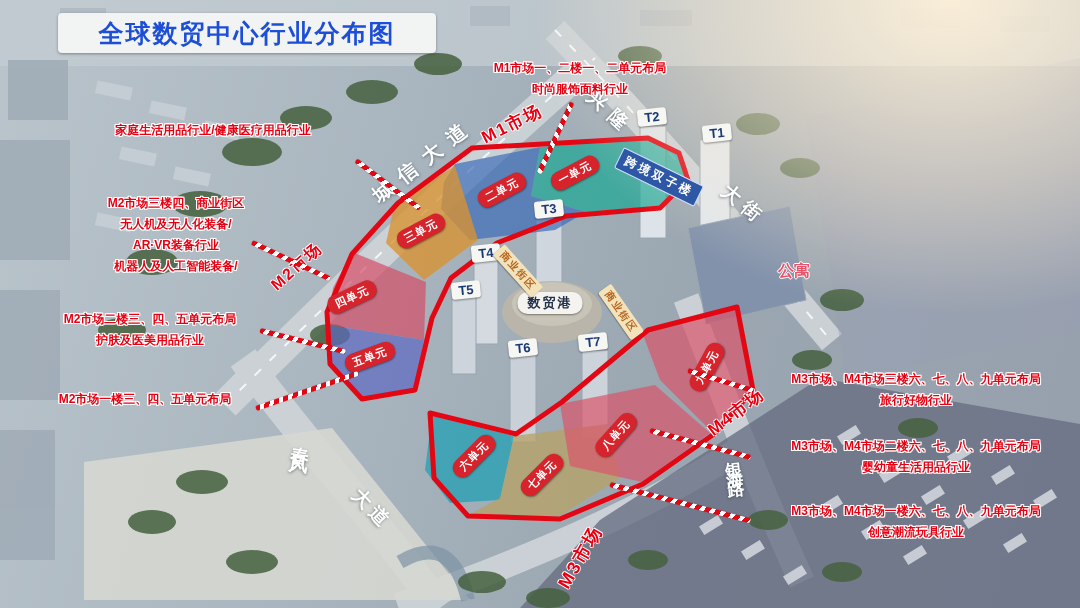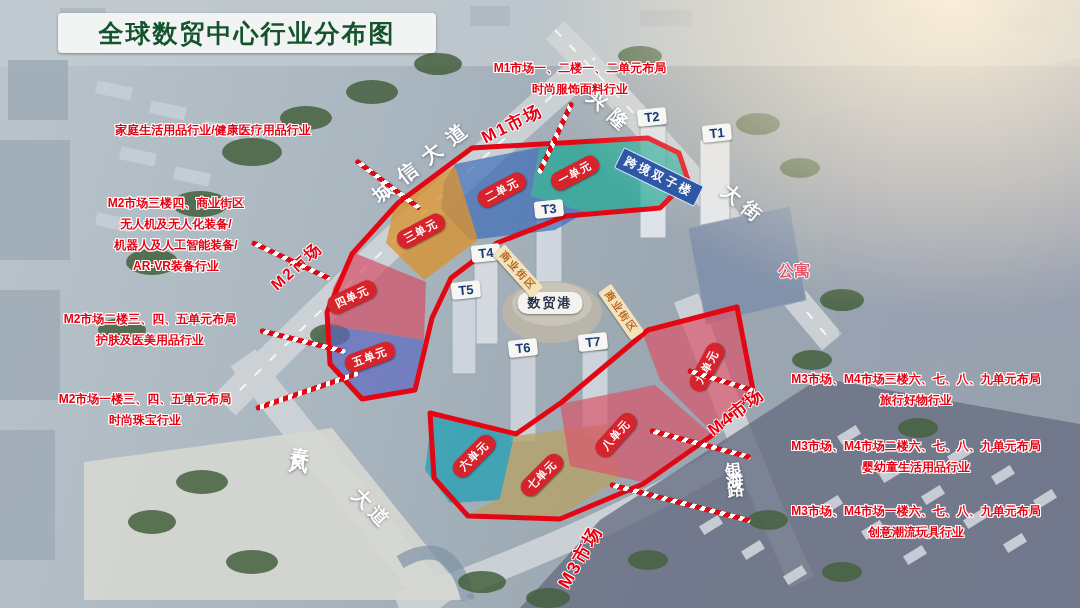"全球数贸中心行业分布图" .title-banner span { color: #14532d -> #1d4ed8 }
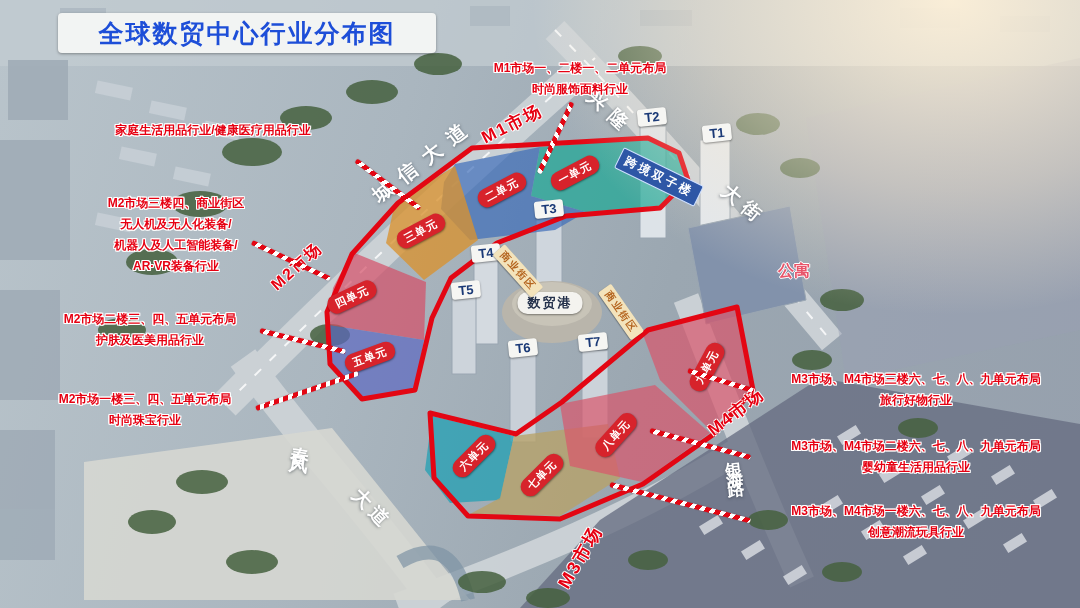"机器人及人工智能装备/" div { order: before "AR·VR装备行业" -> after "AR·VR装备行业" }
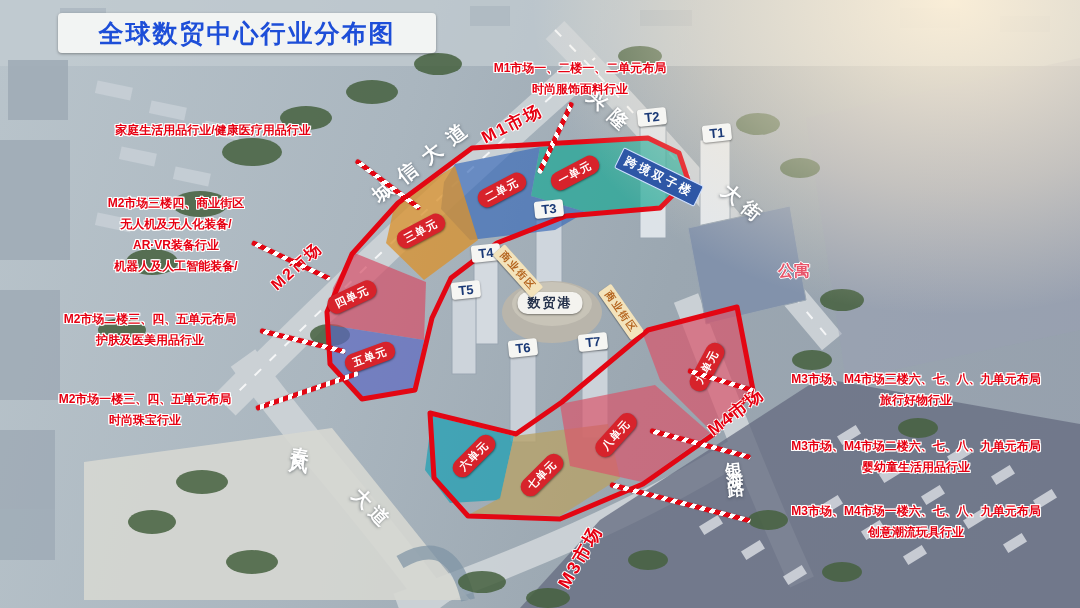"时尚珠宝行业" div { html: <div>时尚珠宝行业</div> -> none }
